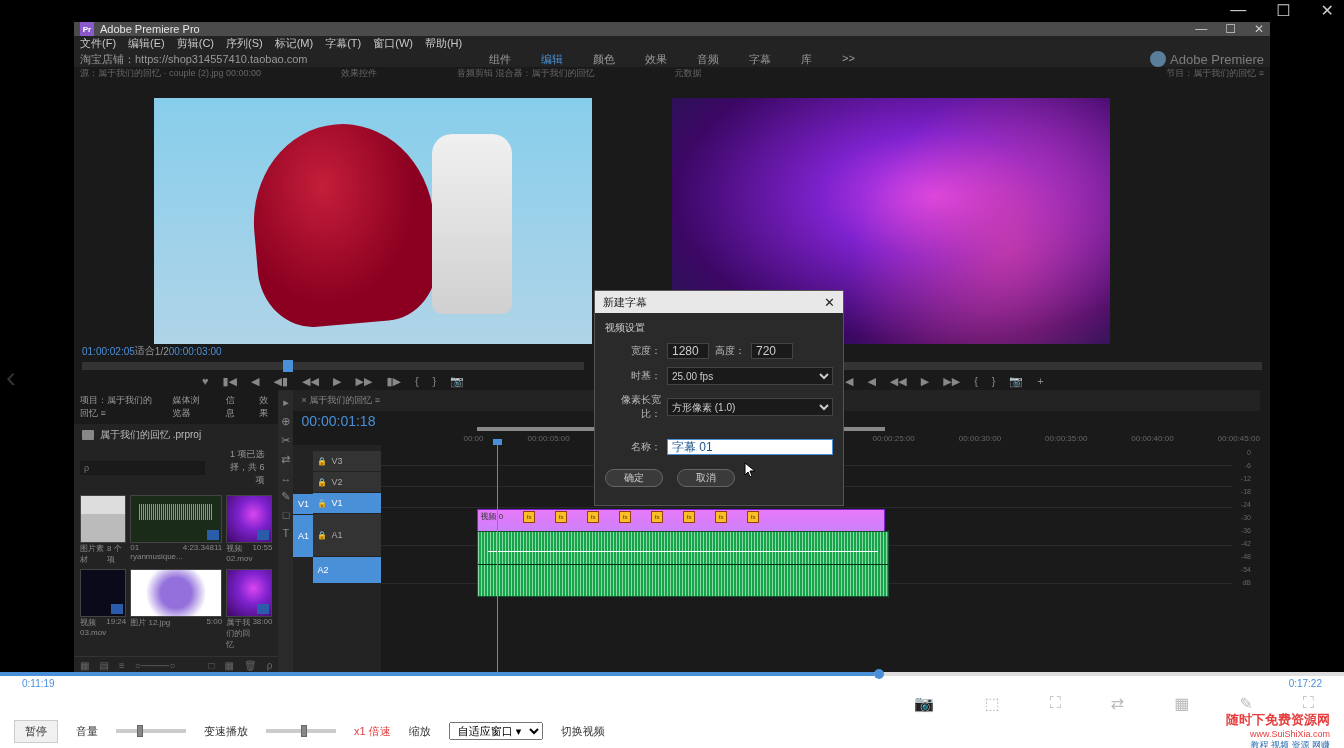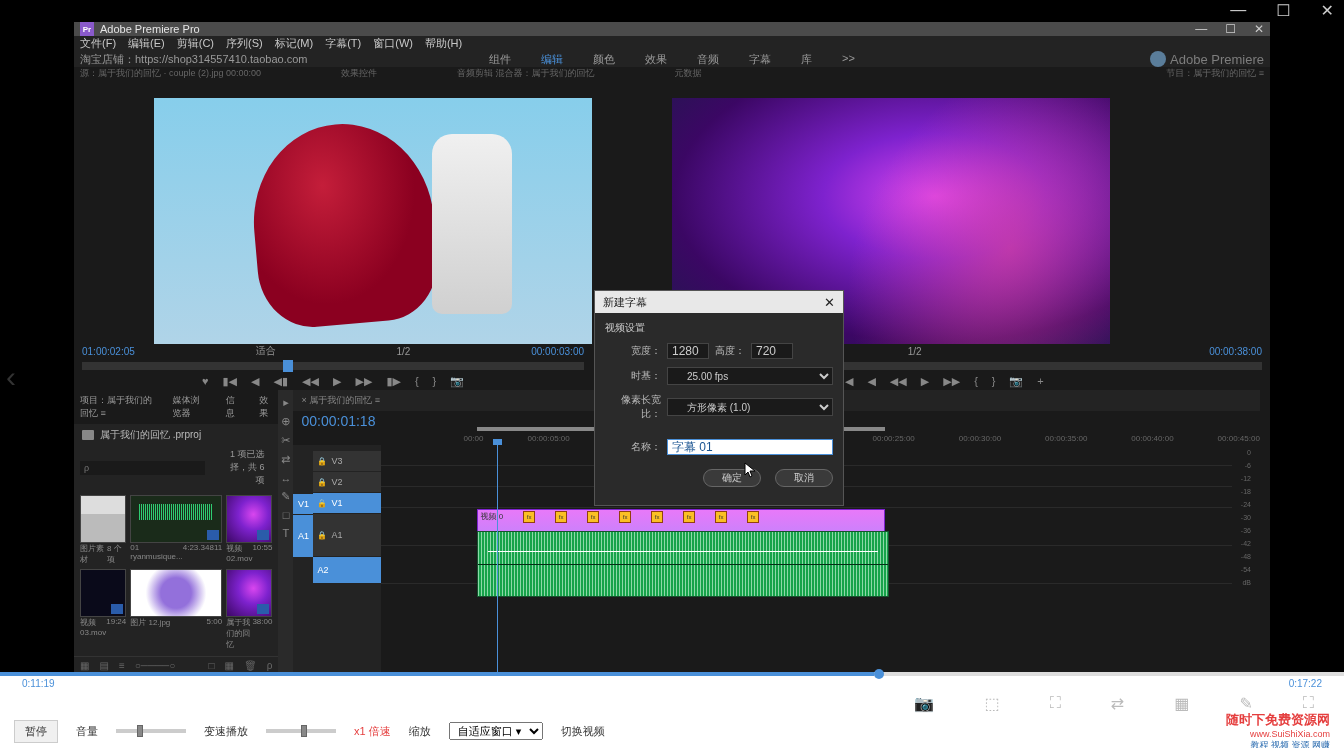"01:00:02:05" .monitor-info { justify-content: space-between -> flex-start }
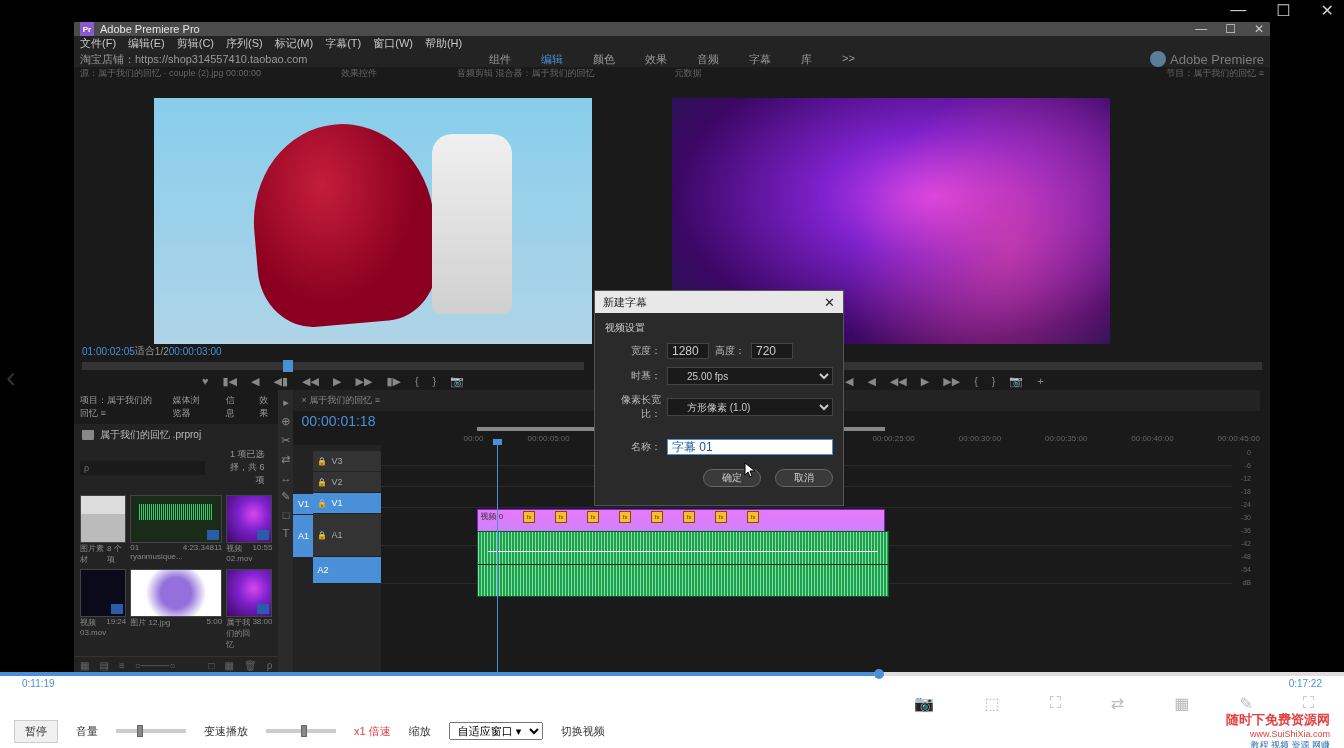"25.00 fps" .dialog-row select { padding: 1px 15px -> 1px 0 }
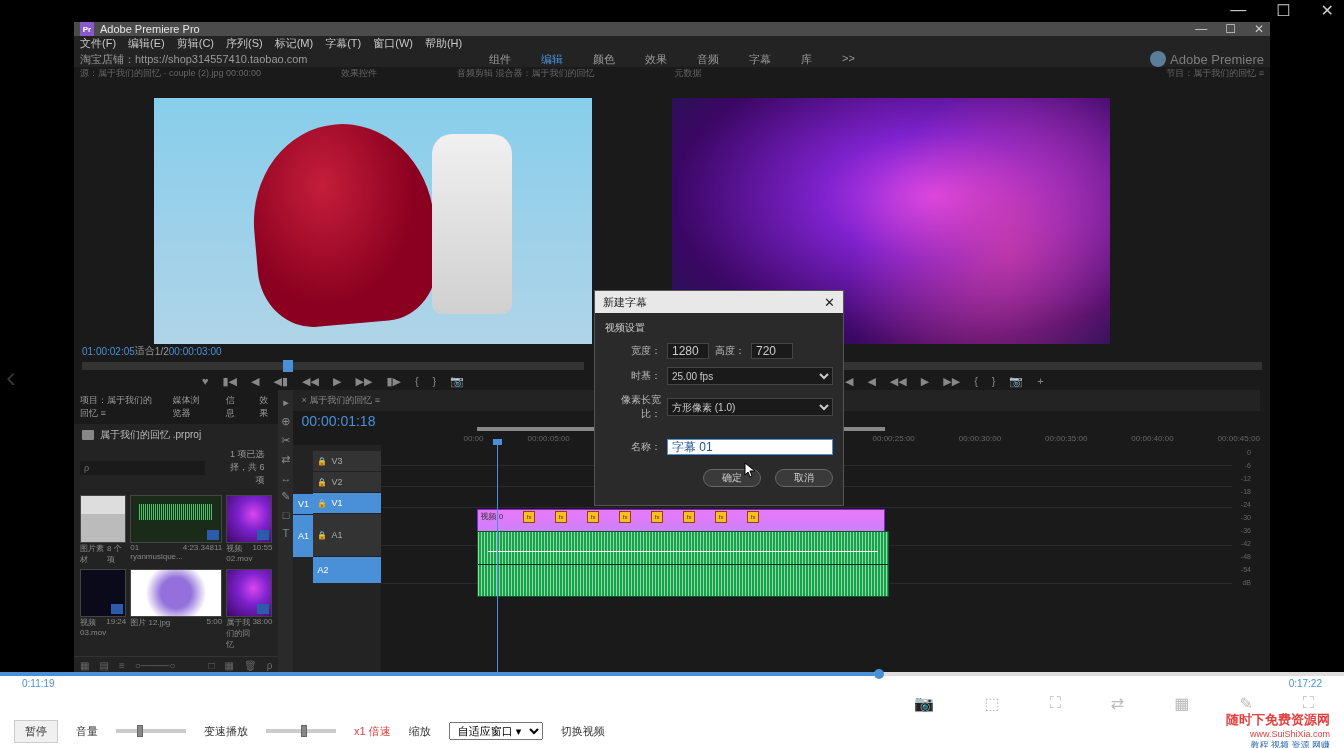"确定" .dialog-buttons { justify-content: flex-end -> flex-start }
